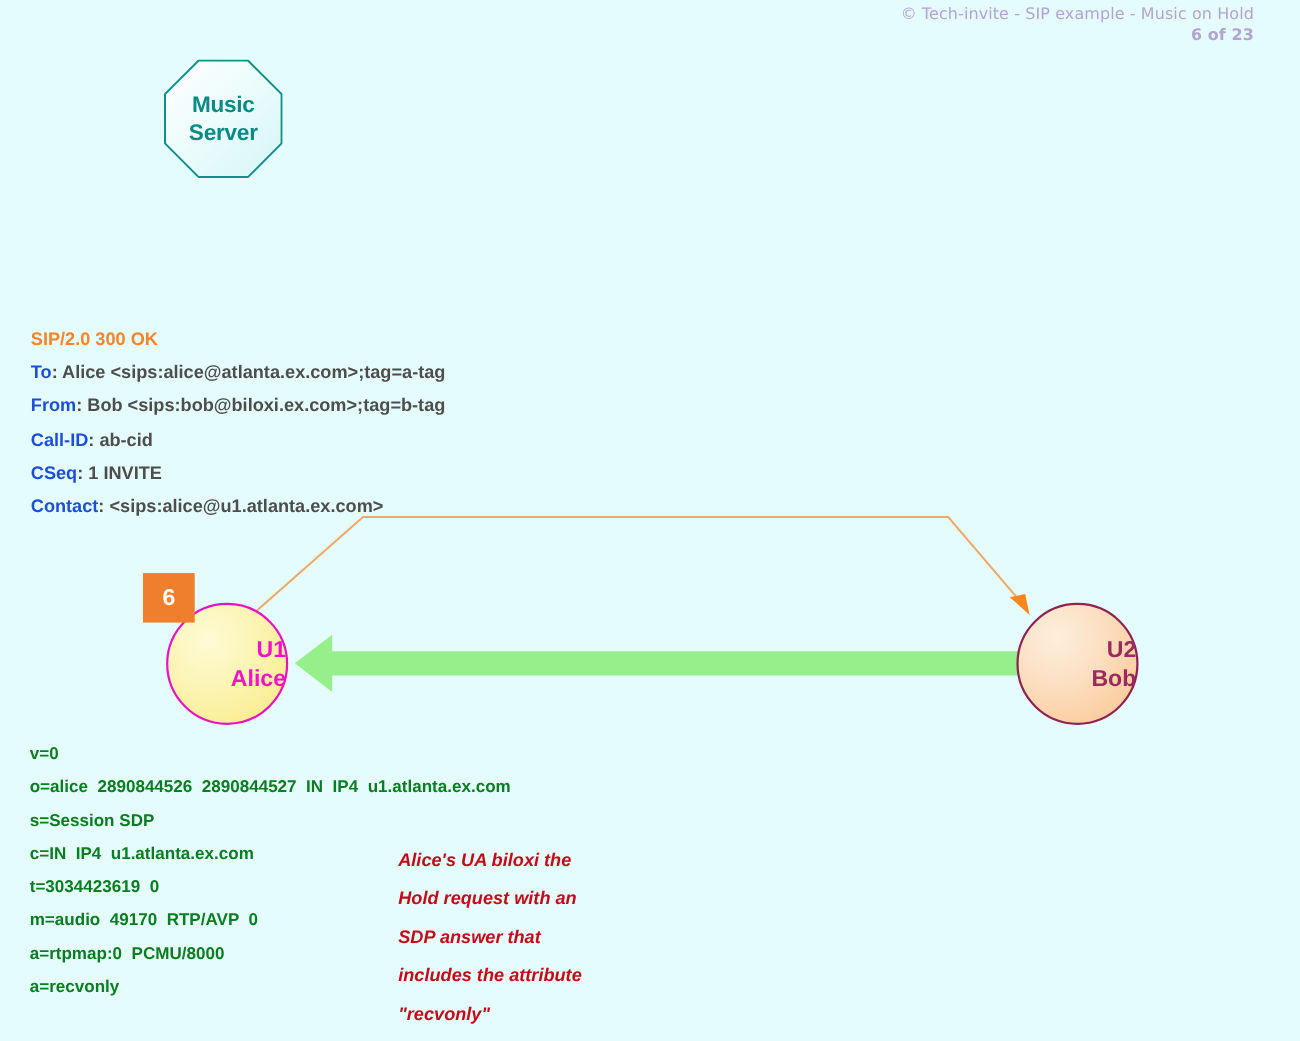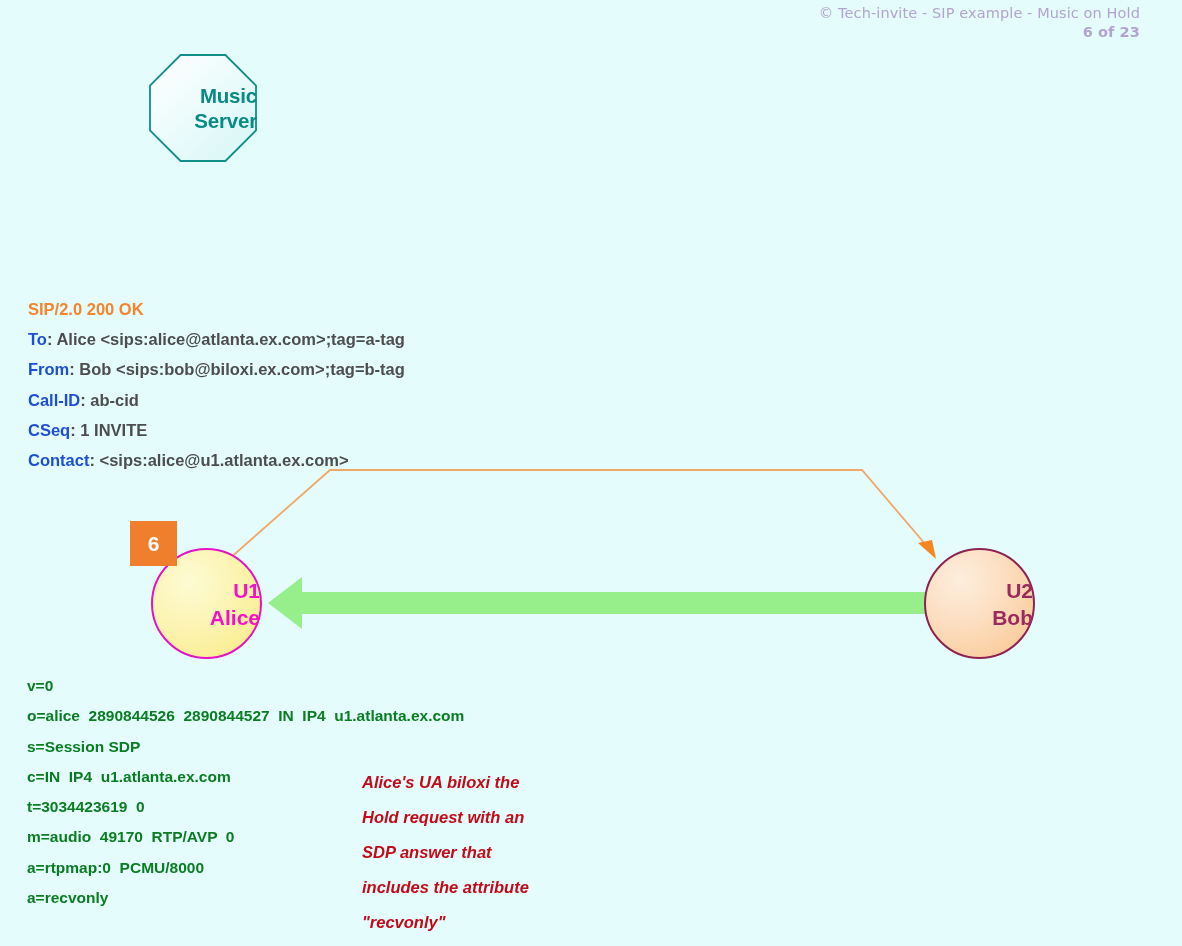"Music" .octagon-label { align-items: flex-end -> center }
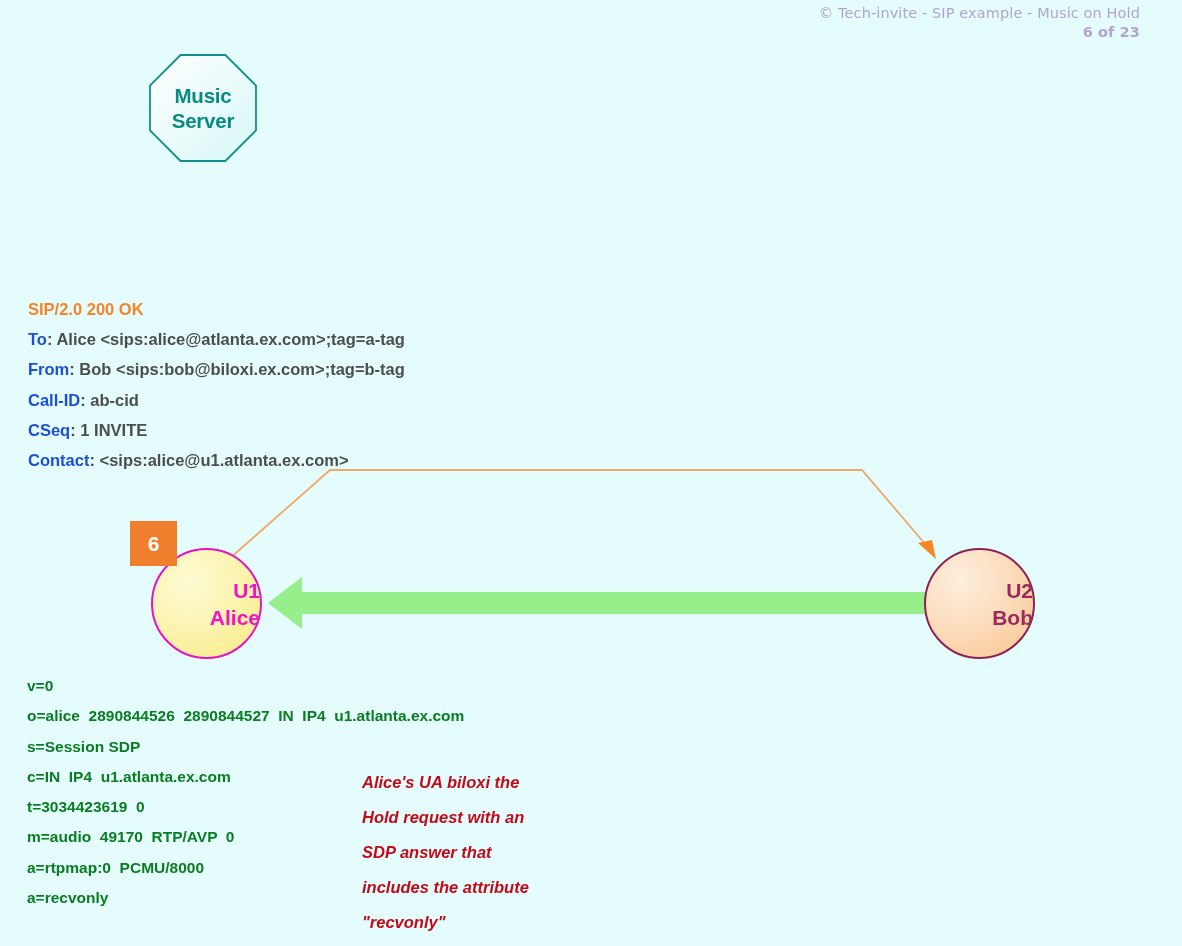"SIP/2.0 200 OK" div.sip-status { text: SIP/2.0 200 -> SIP/2.0 300 }
